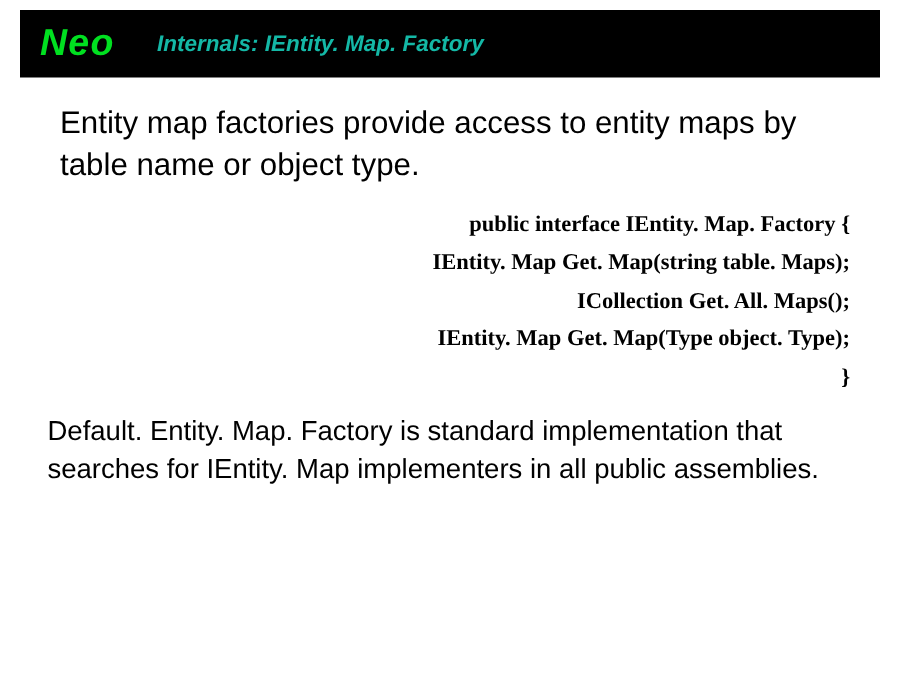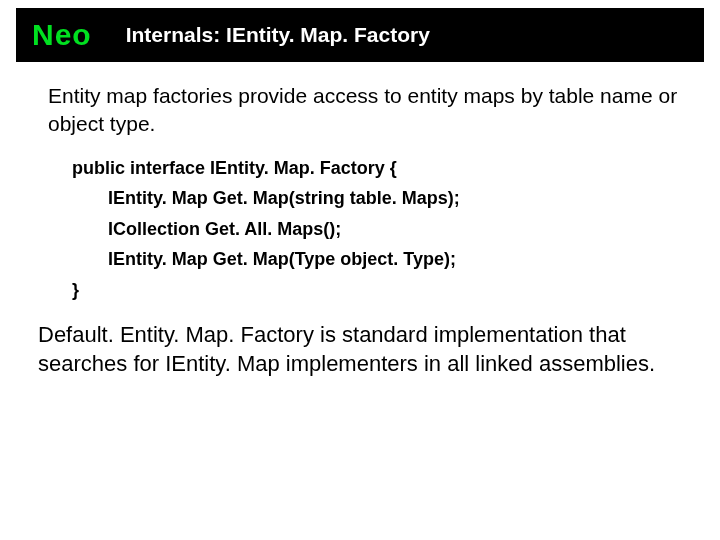"Neo" .title-bar { font-style: none -> italic }
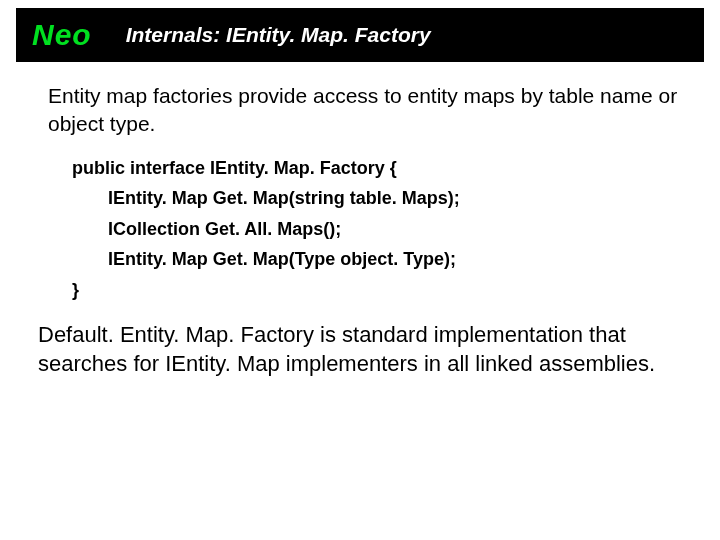"Internals: IEntity. Map. Factory" .title-text { color: #ffffff -> #14b8a6; font-size: 21px -> 18px }
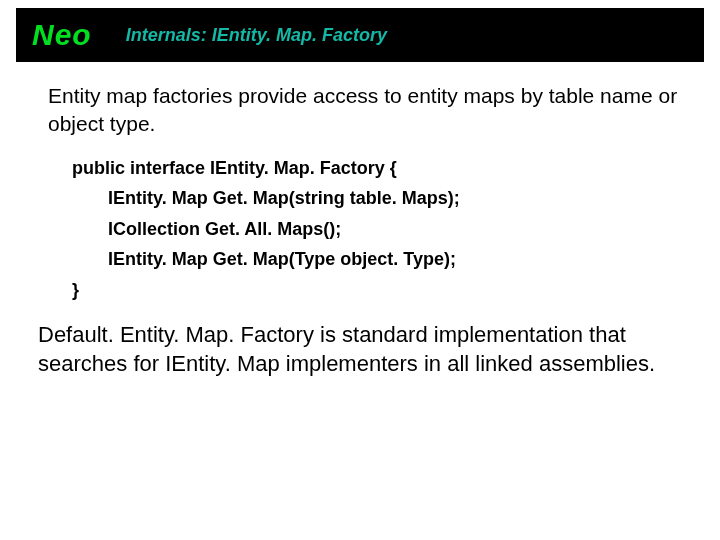"Entity map factories provide access" .para { font-size: 21px -> 25px }
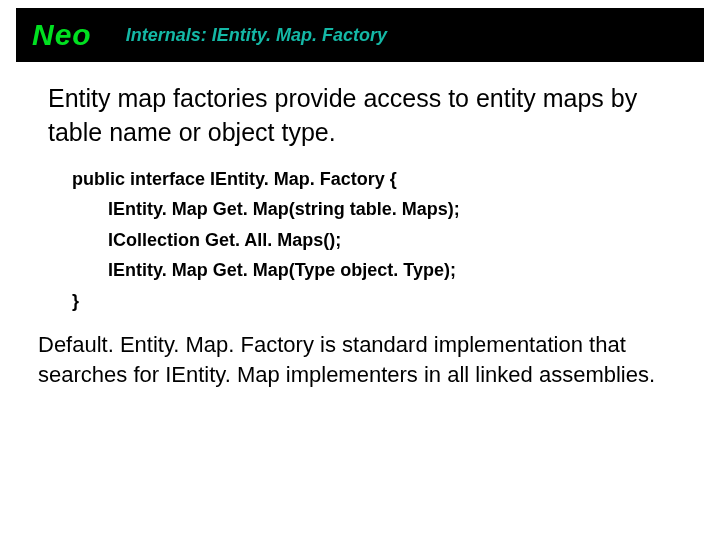"public interface IEntity. Map. Factory" .code-block { font-family: Liberation Sans, sans-serif -> Liberation Serif, serif; text-align: none -> right }
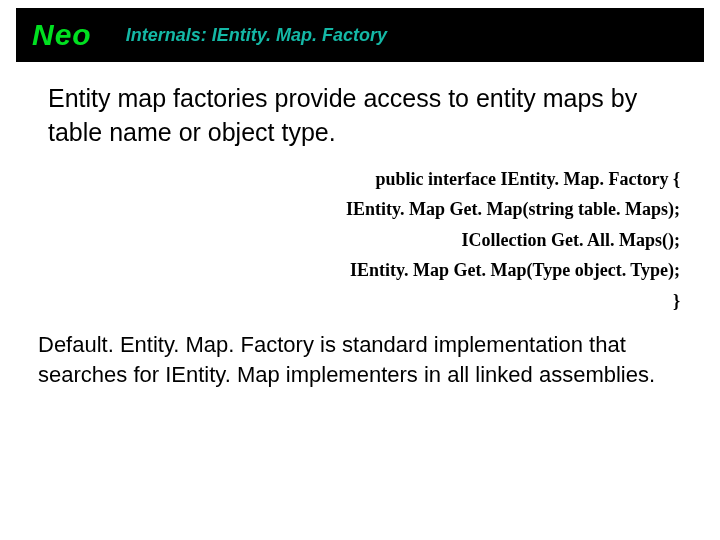"Default. Entity. Map. Factory is" p.para2 { text: linked -> public }
